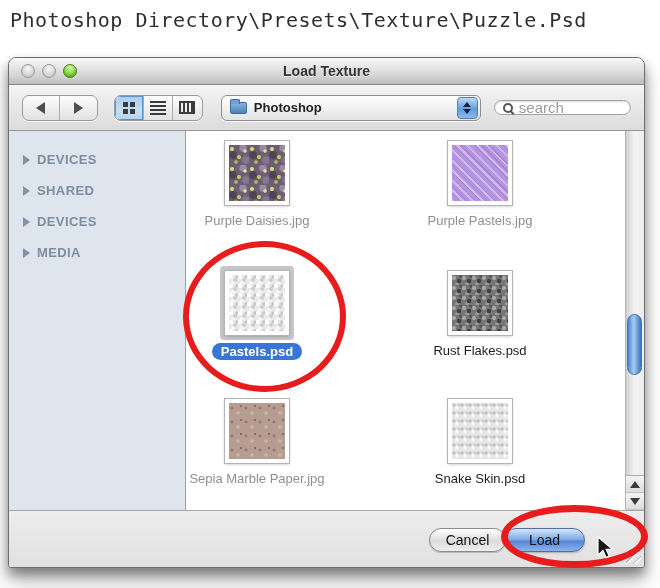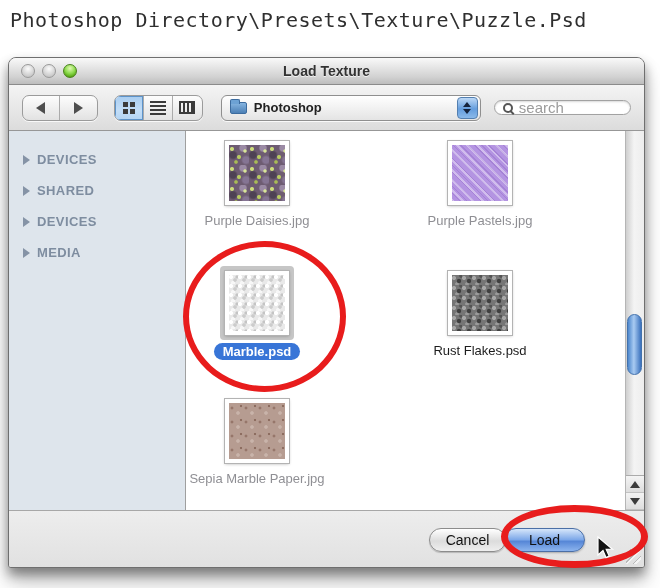"Marble.psd" div.file-label { text: Marble.psd -> Pastels.psd }
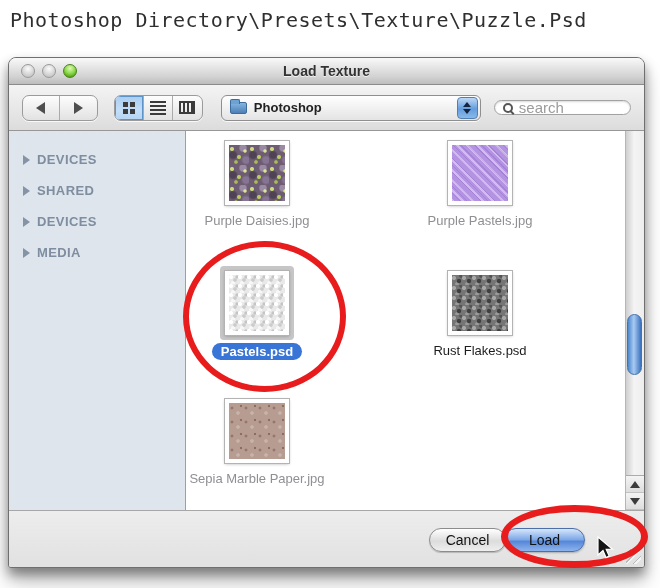"Snake Skin.psd" div.file-item { html: none -> <div> <div> <div></div> </div> <div>Snake Skin.psd</div> </div> }
